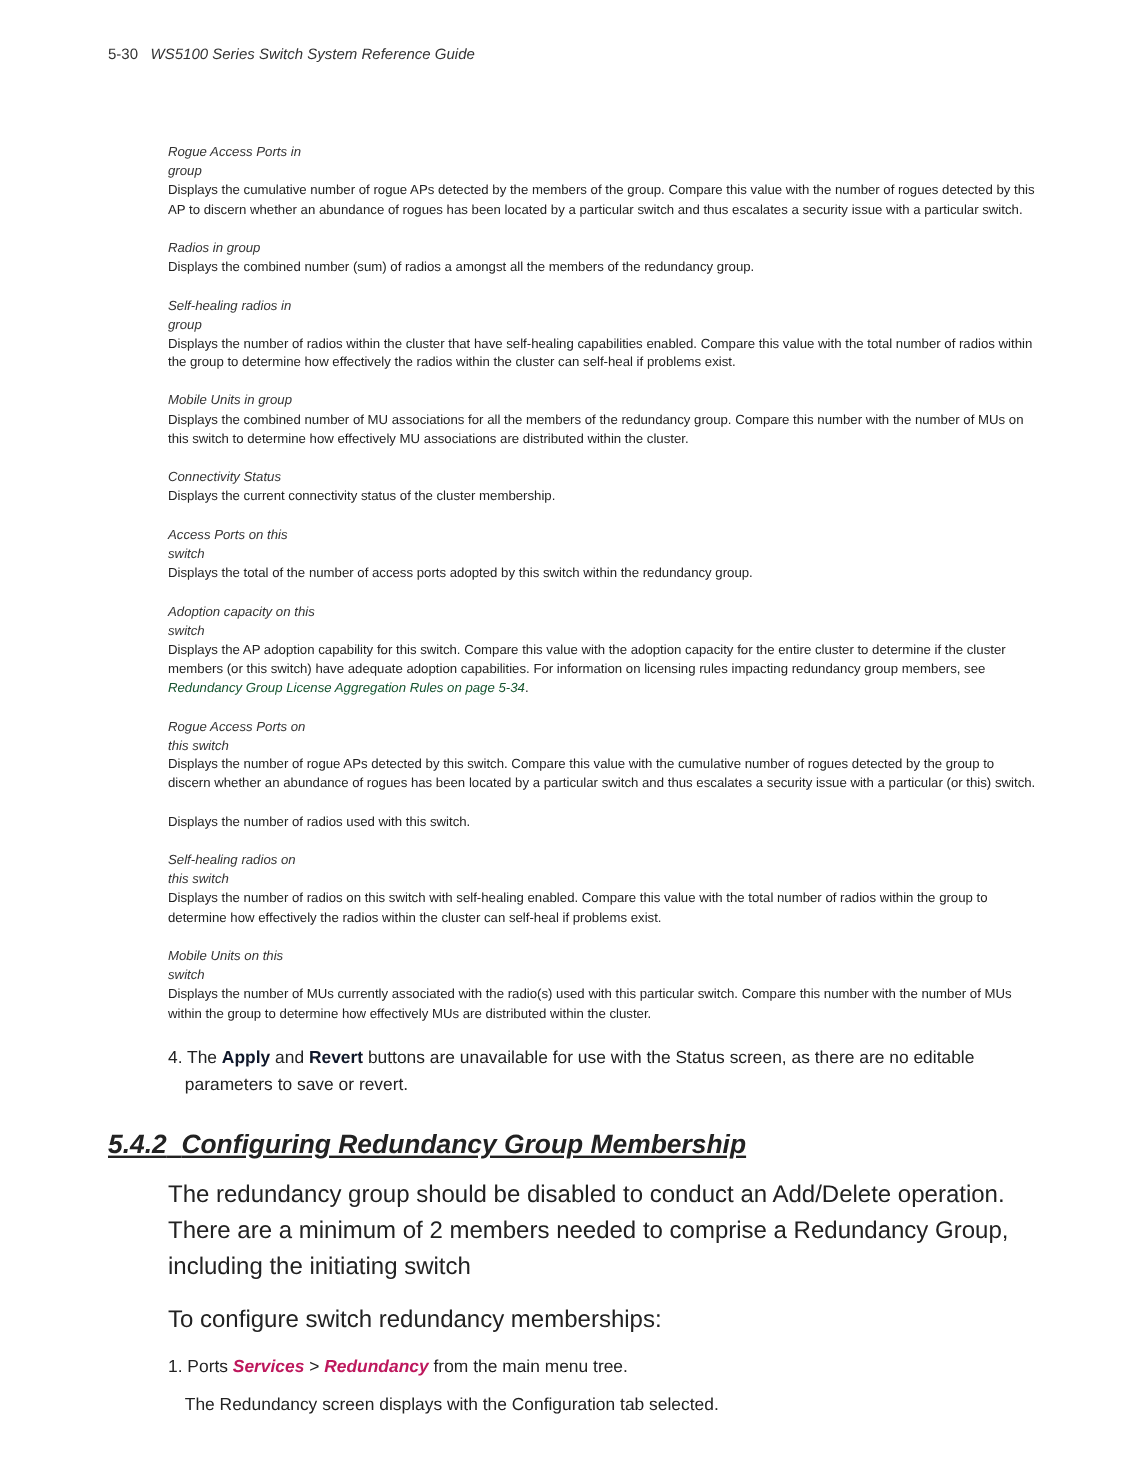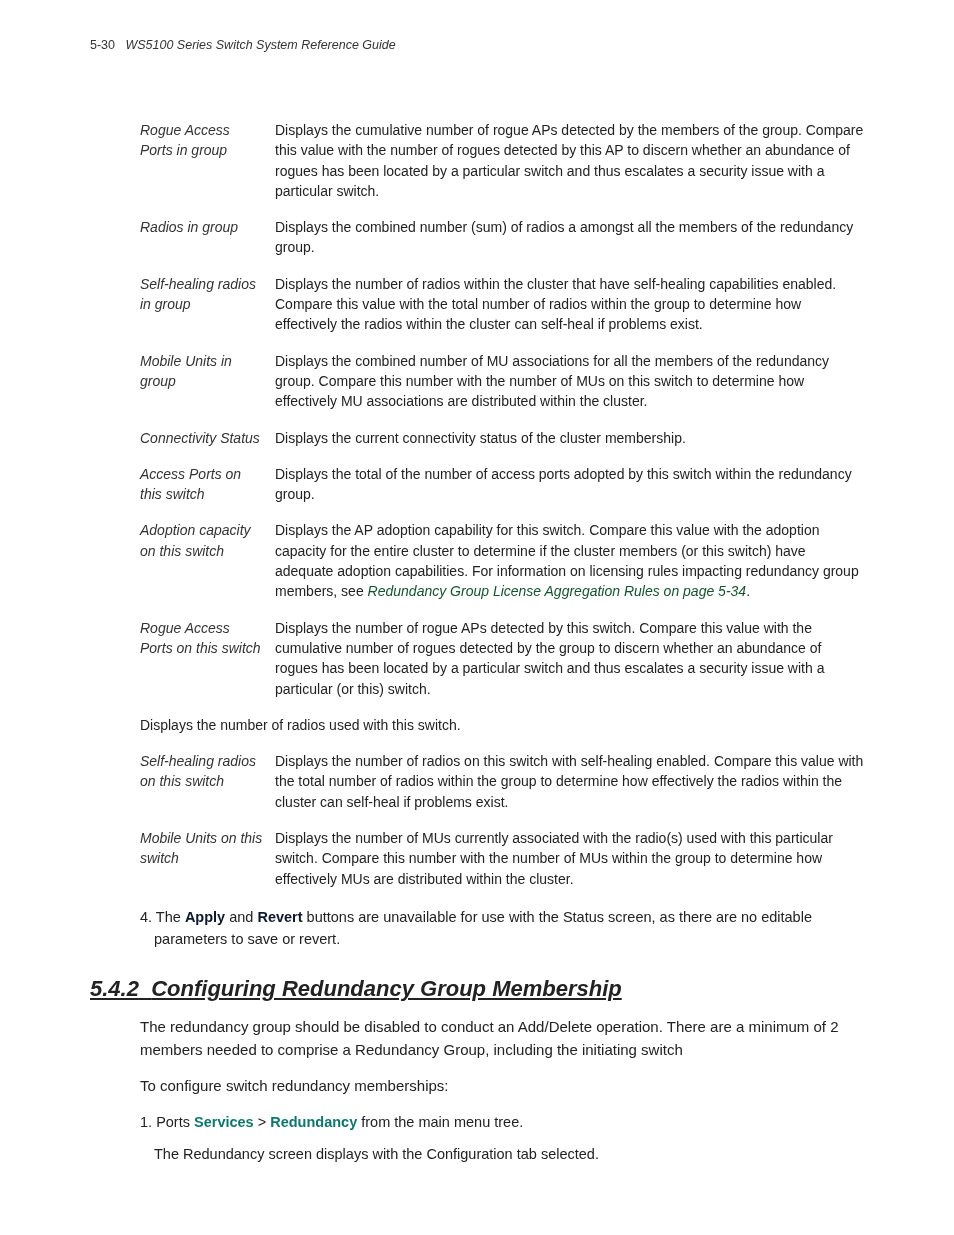"Rogue Access Ports in group" .def-row { flex-direction: none -> column; font-size: 14px -> 11px }
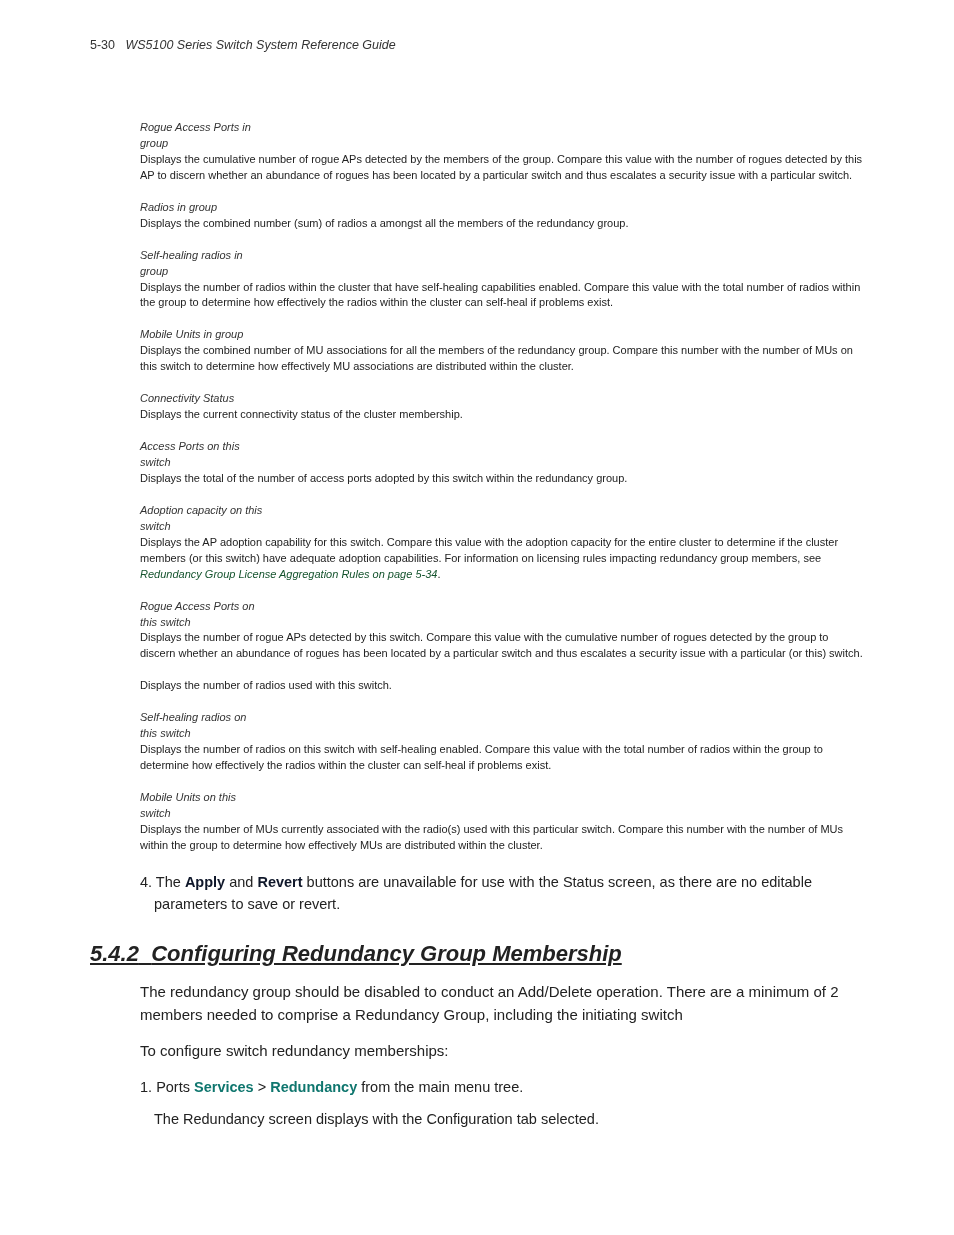"The redundancy group should be" .para { font-size: 15px -> 20px }
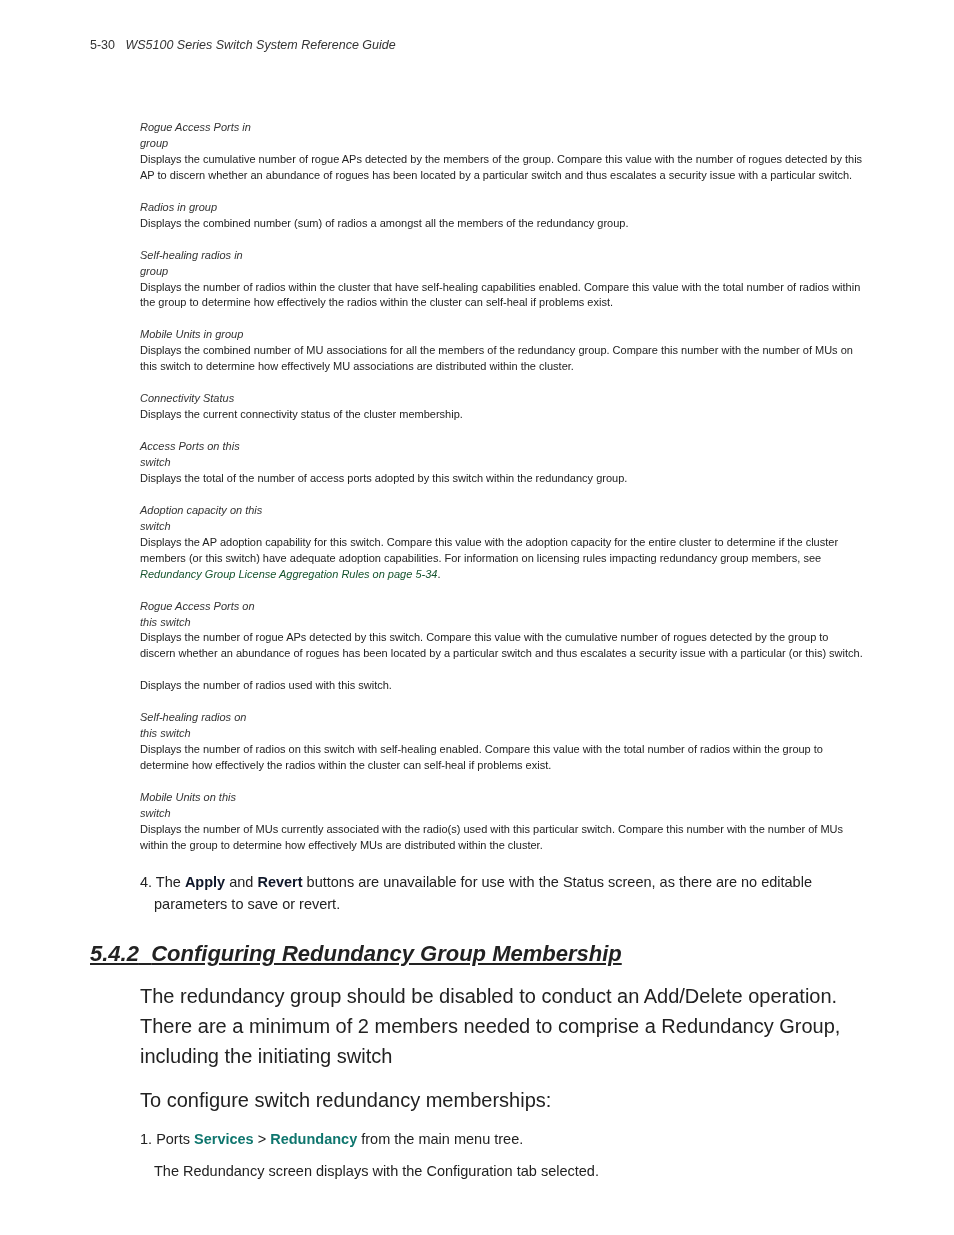"Services" .menu { color: #0f766e -> #be185d; font-style: none -> italic }
